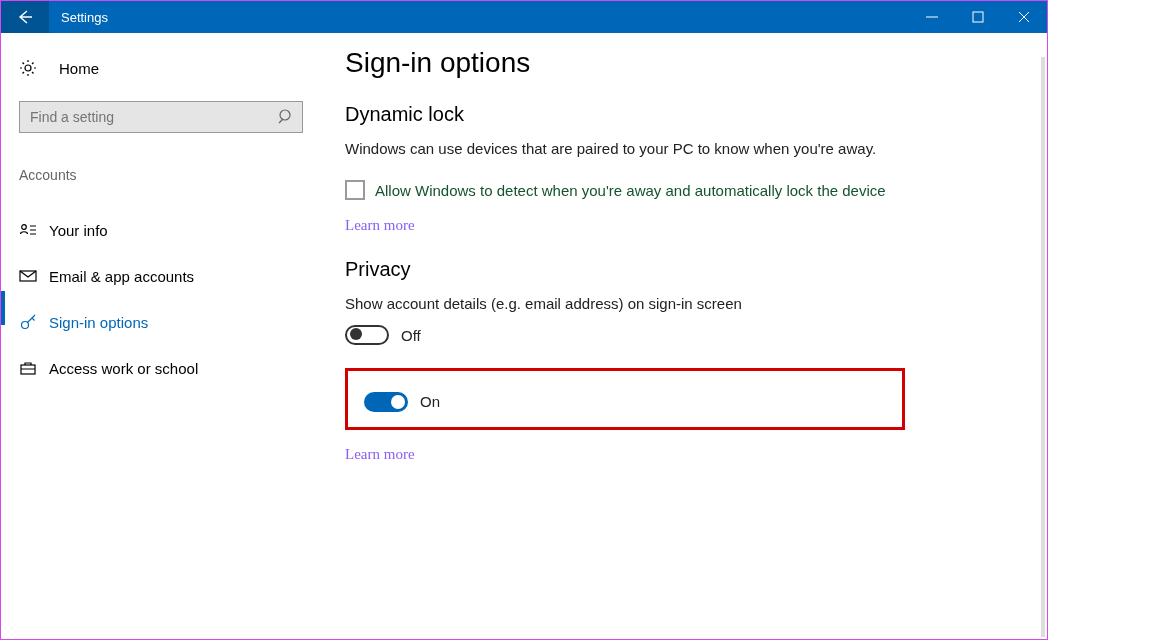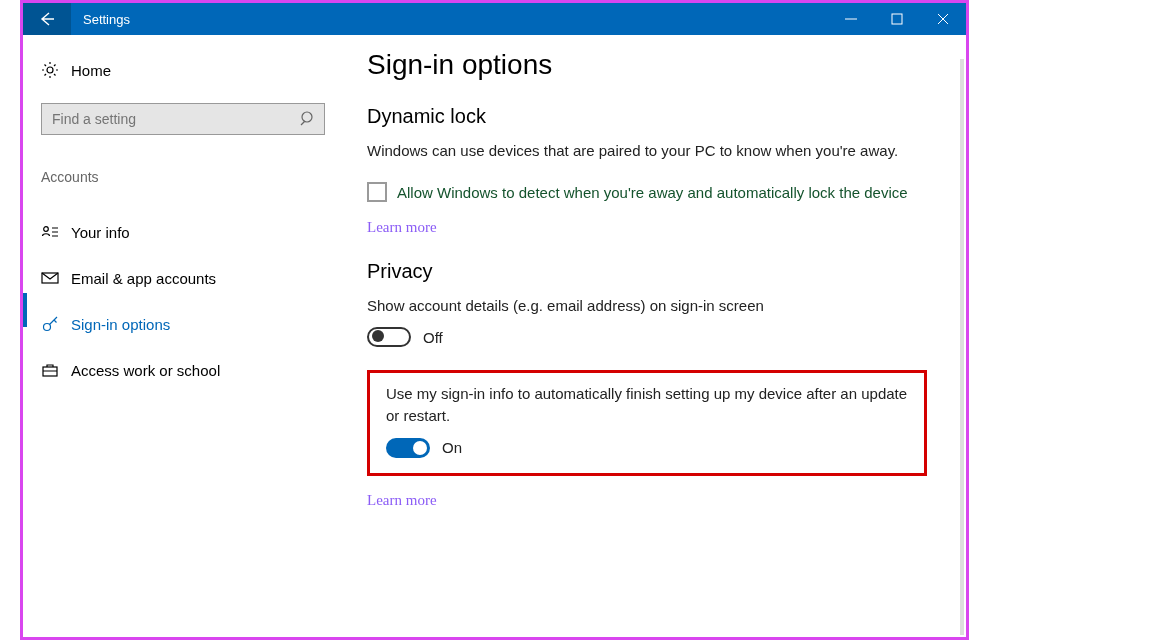"Settings" .outer { border: 3px solid #d946ef -> 1px solid #d946ef; margin-left: 20px -> none; width: 949px -> 1048px }
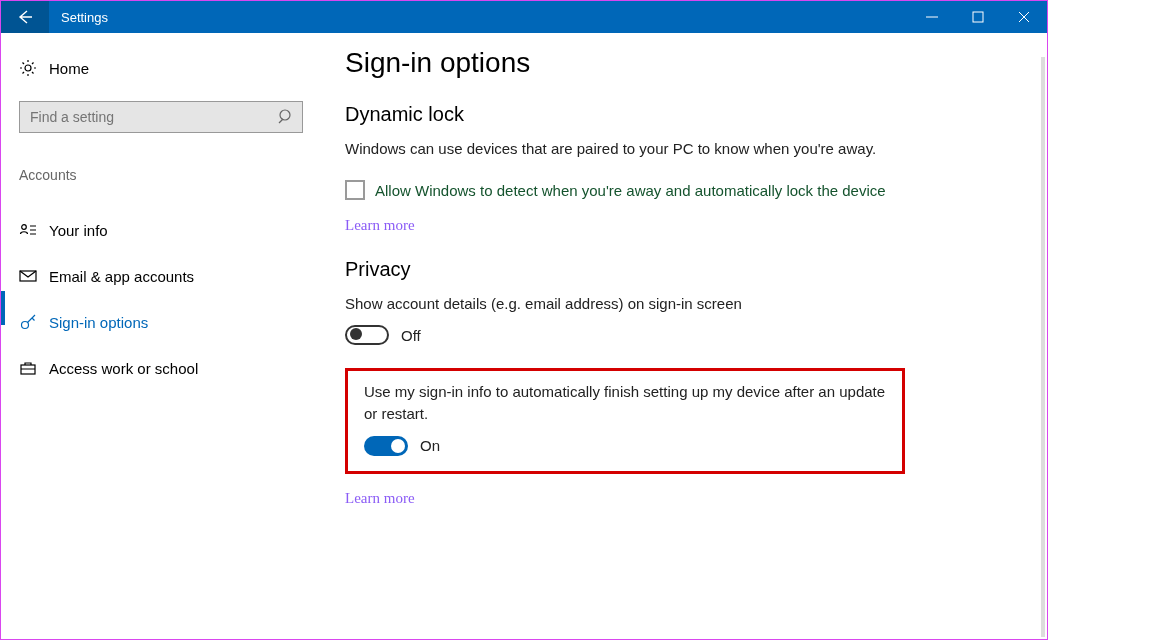"Home" .home-row { gap: none -> 10px }
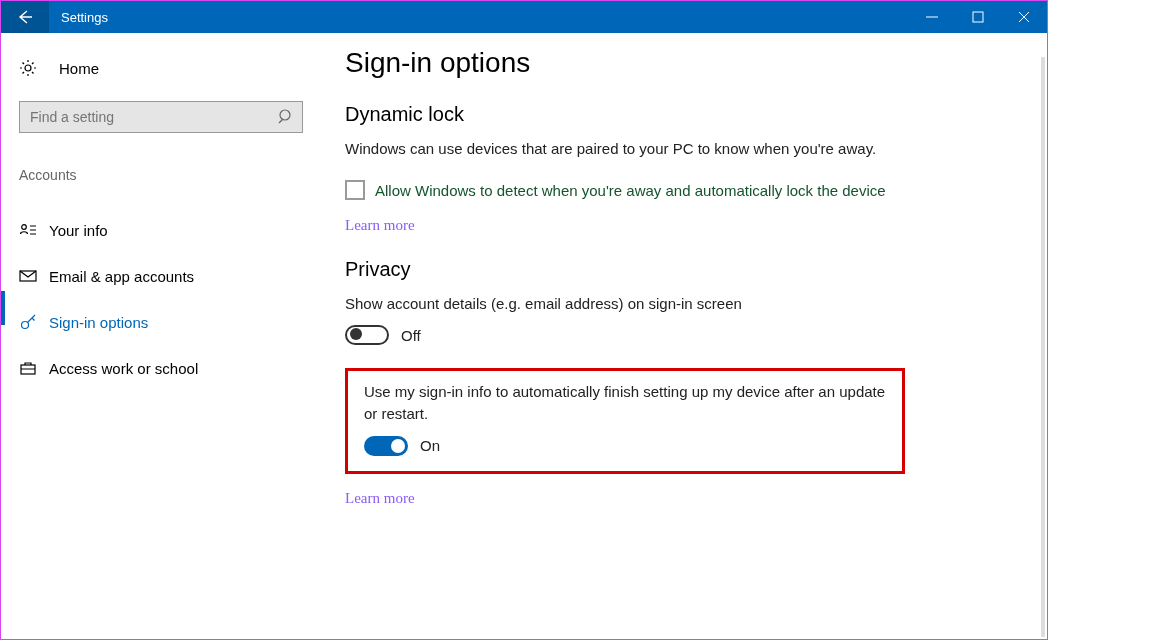"Use my sign-in info to" div.body-txt { html: <div>Use my sign-in info to automatically finish setting up my device after an update or restart.</div> -> none }
